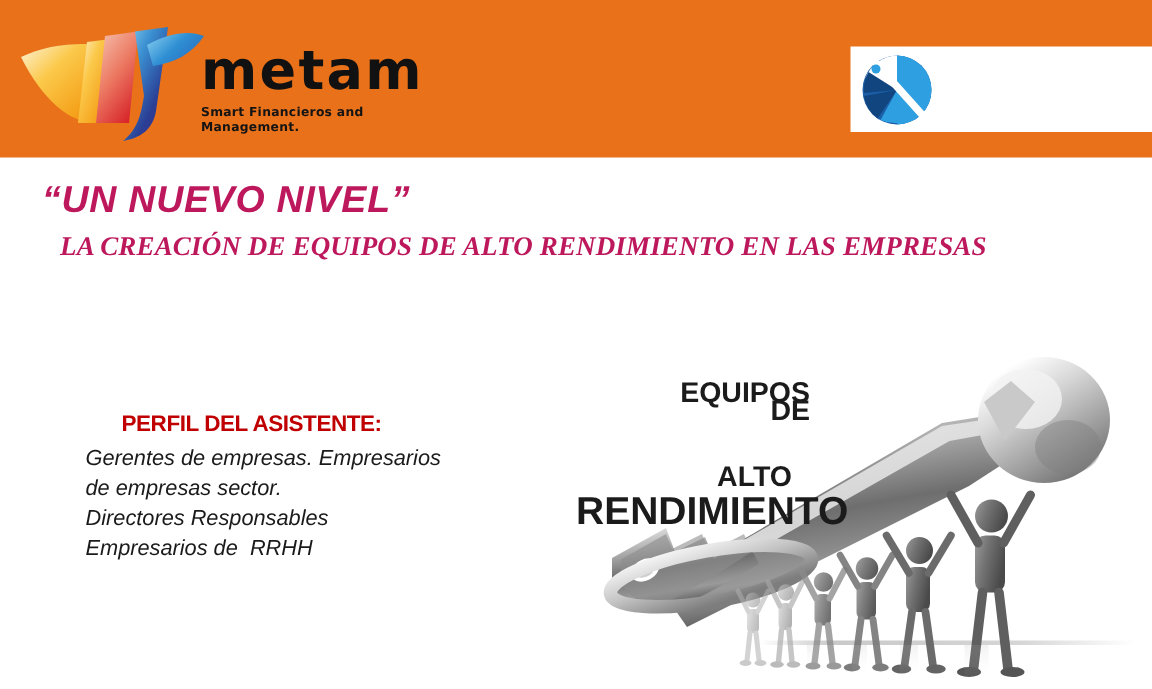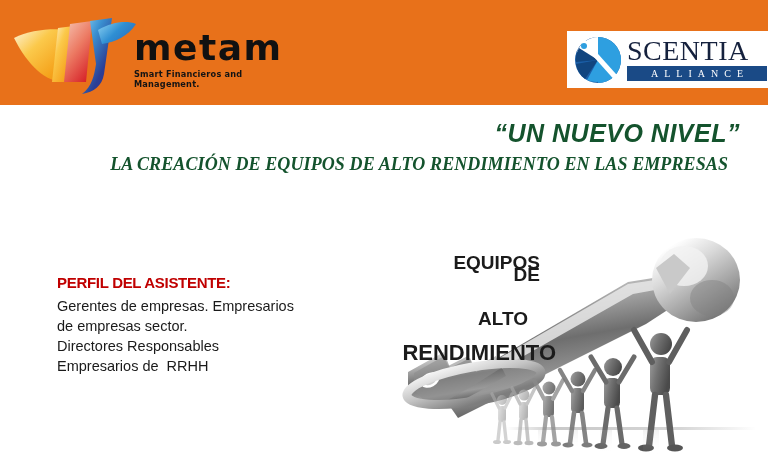"SCENTIA" div { html: <div> <span>SCENTIA</span> <span>ALLIANCE</span> </div> -> none }
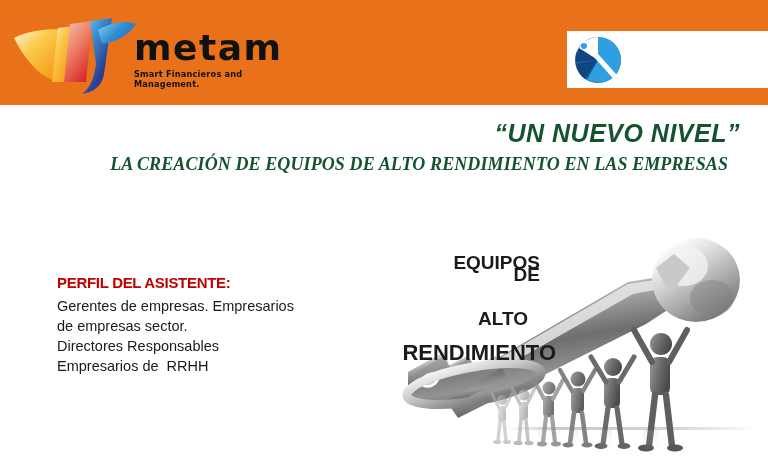"“UN NUEVO NIVEL”" #title-block { color: #14532d -> #be185d; left: 40px -> 28px; text-align: right -> left }
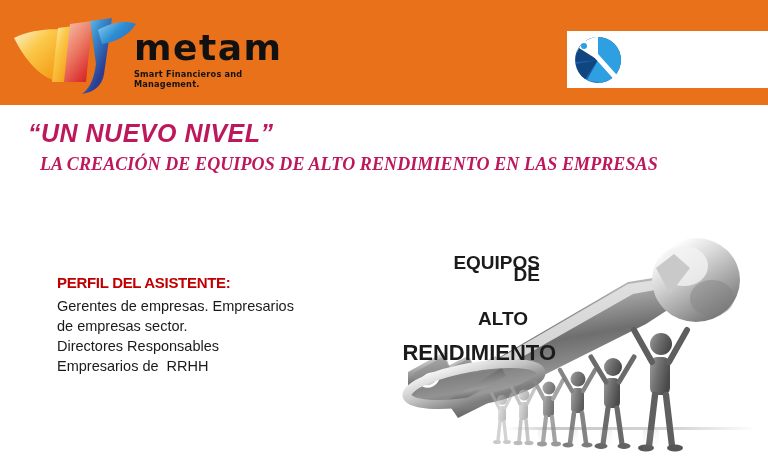"PERFIL DEL ASISTENTE:" #perfil-heading { margin-left: none -> 24px }
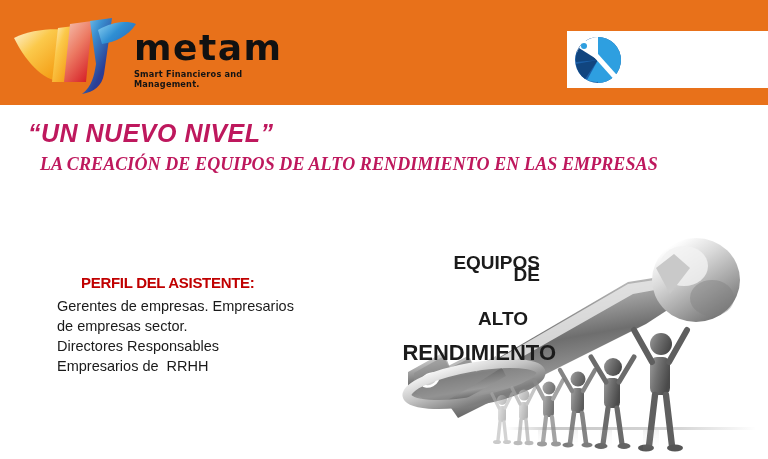"Gerentes de empresas. Empresarios" .perfil-line { font-style: none -> italic }
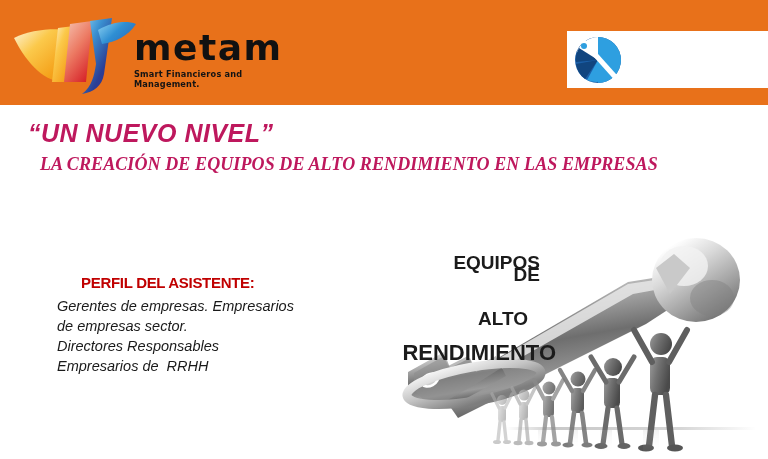"RENDIMIENTO" #cap-4 { font-size: 22px -> 26px; top: 108px -> 93px }
